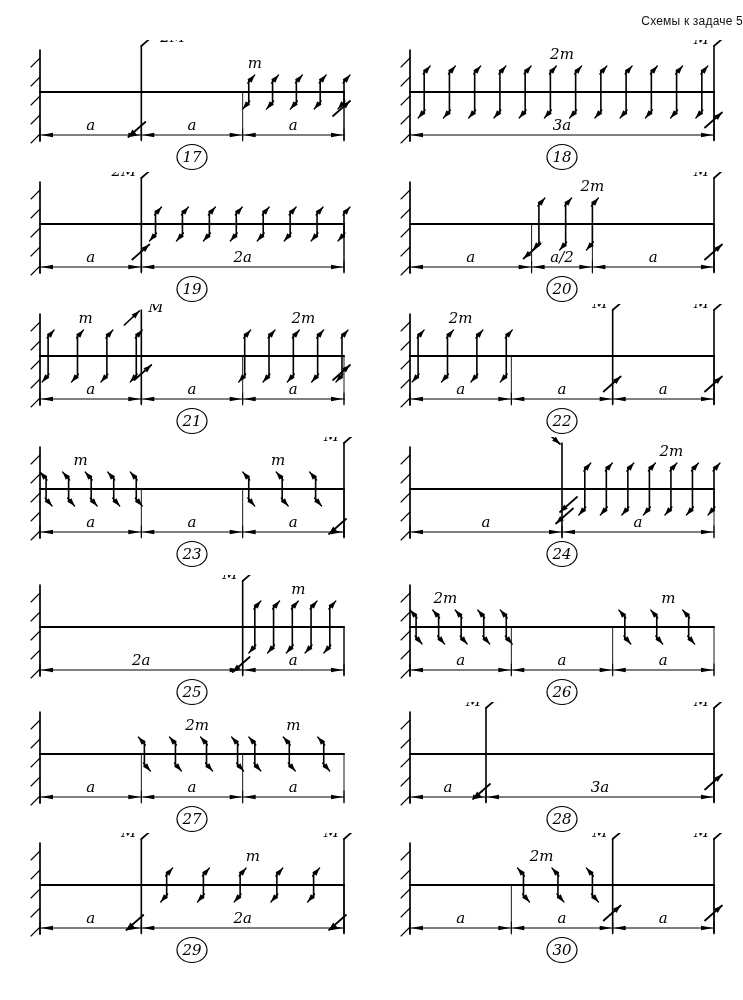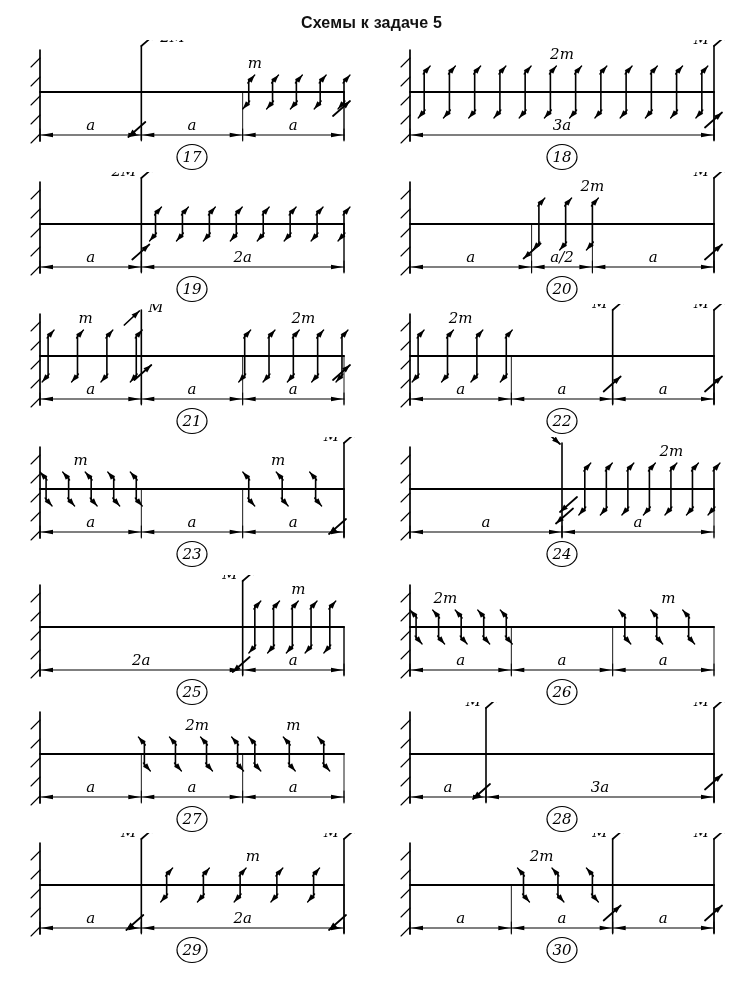"Схемы к задаче 5" #title { font-size: 16px -> 12px; font-weight: bold -> normal; text-align: center -> right }
